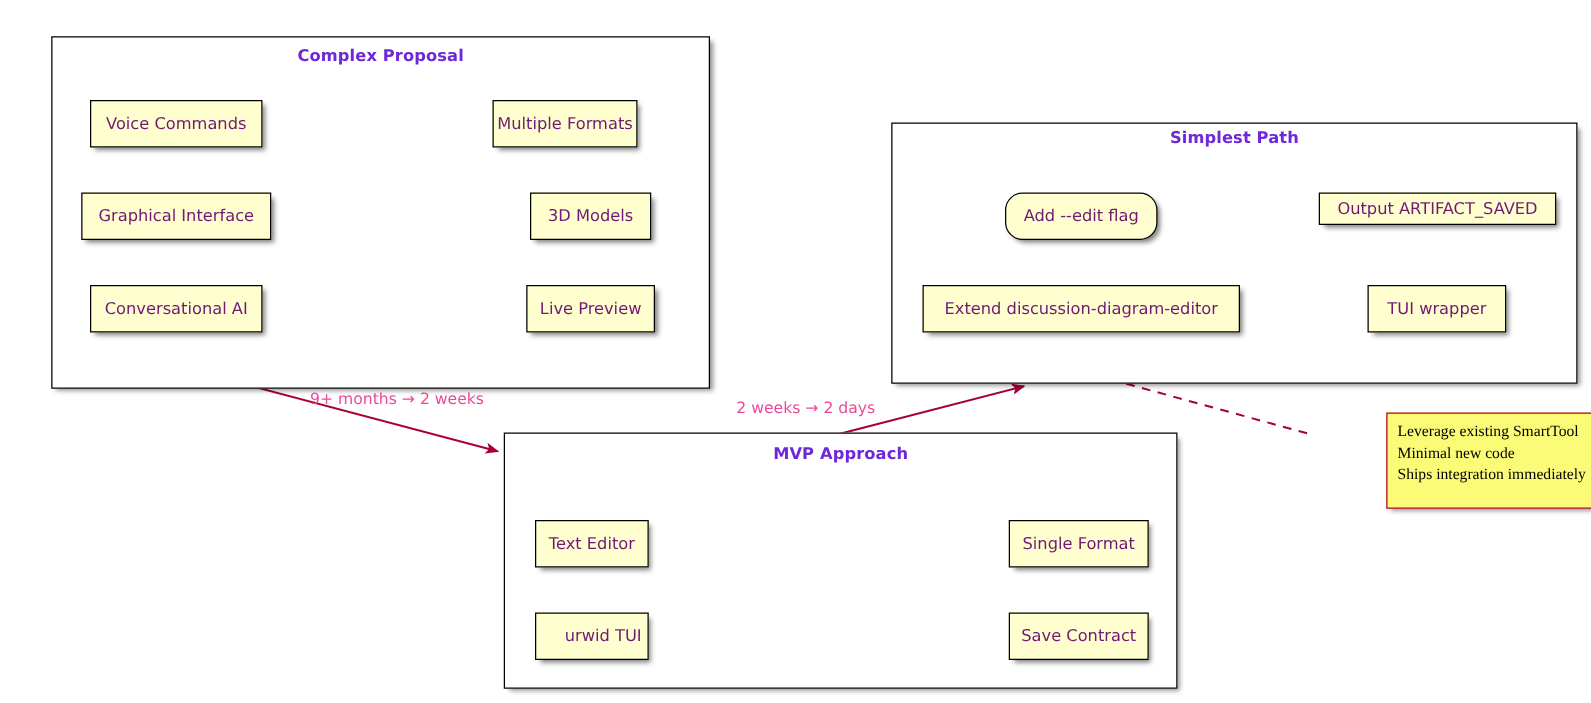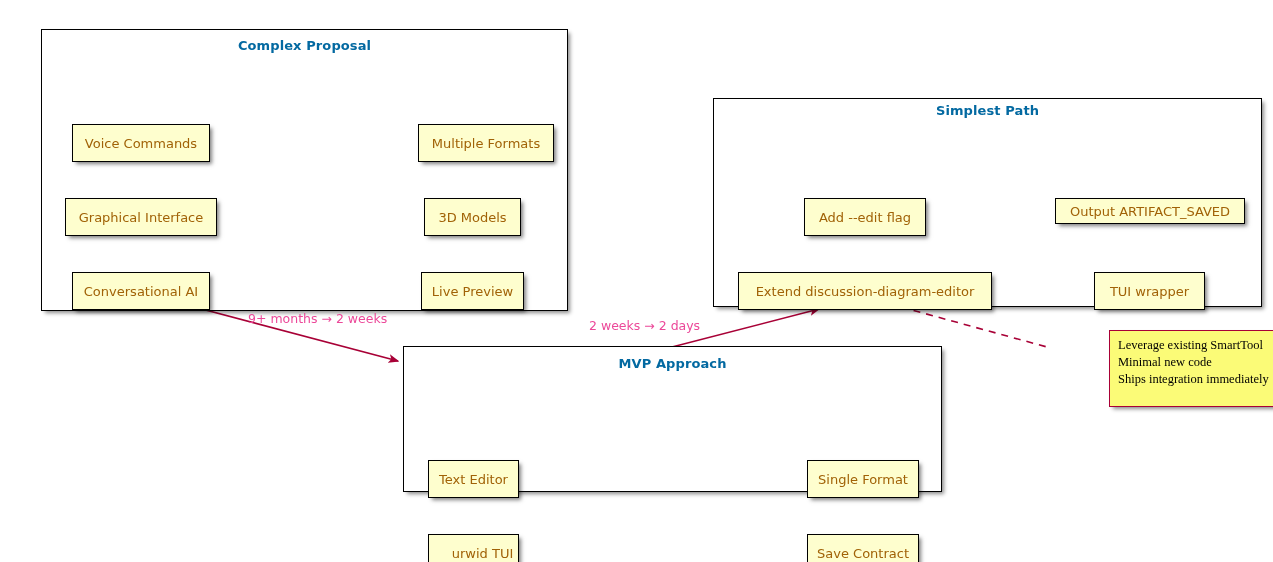"Complex Proposal" .group-title { color: #0369a1 -> #6d28d9 }
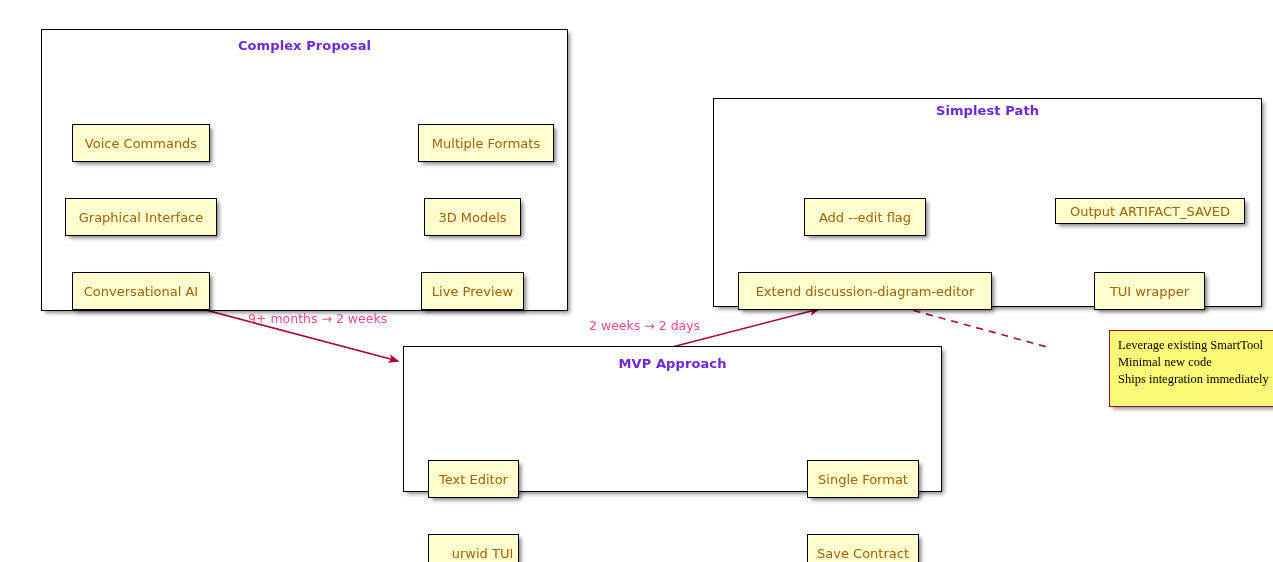"Voice Commands" .node { color: #a16207 -> #701a75; margin-top: 44px -> none }
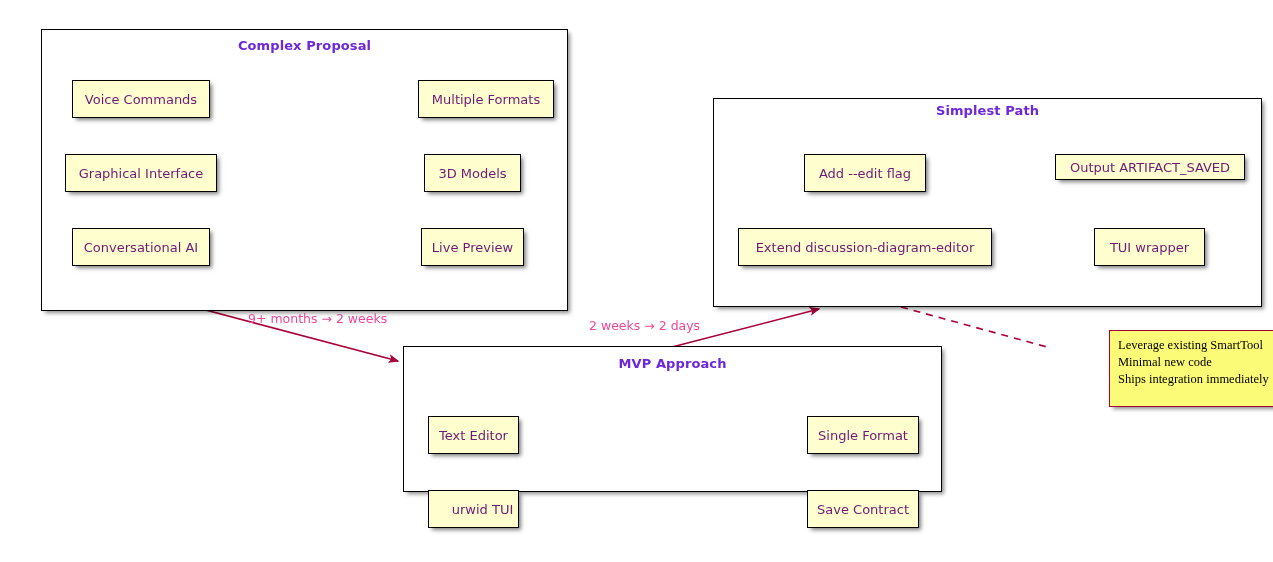"Multiple Formats" div.node { left: 376px -> 352px; width: 136px -> 116px }
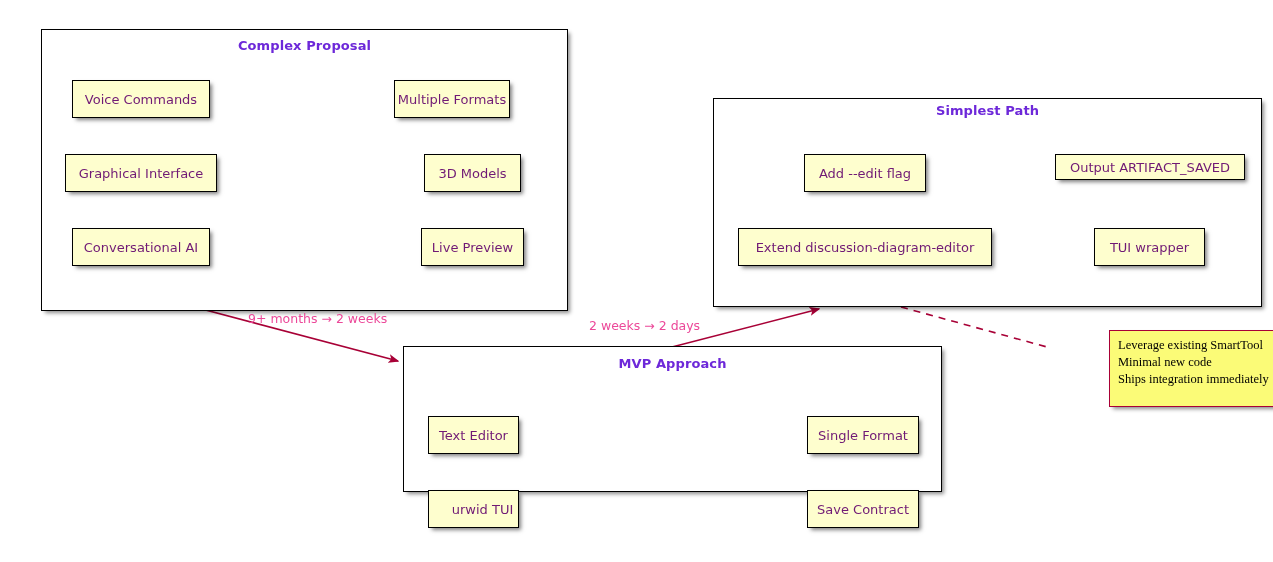"Add --edit flag" div.node { border-radius: none -> 14px }
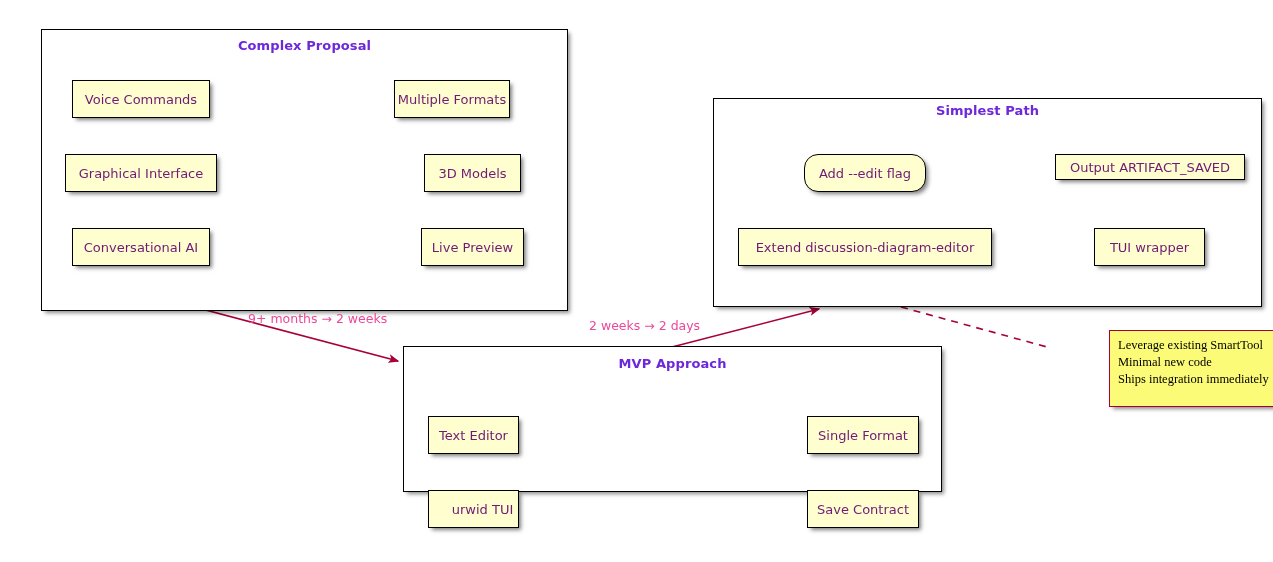"MVP Approach" div.group { height: 146px -> 205px }
